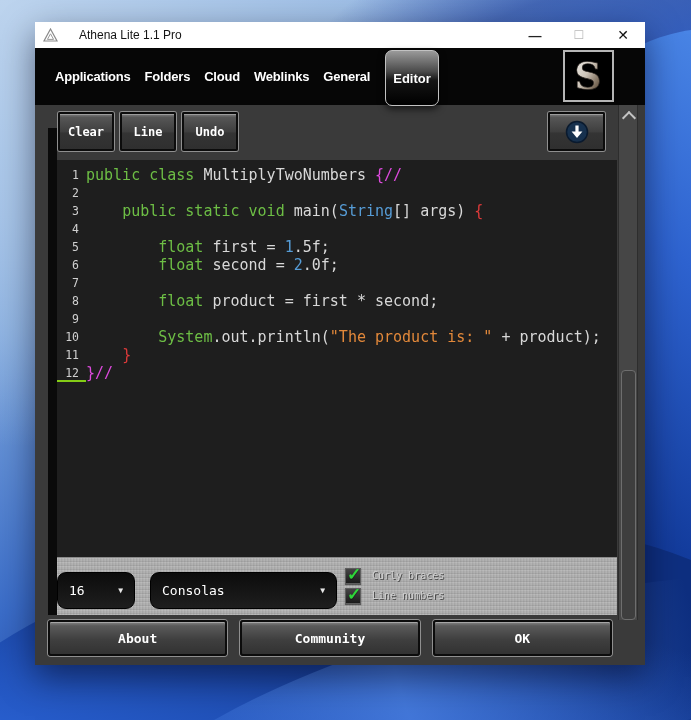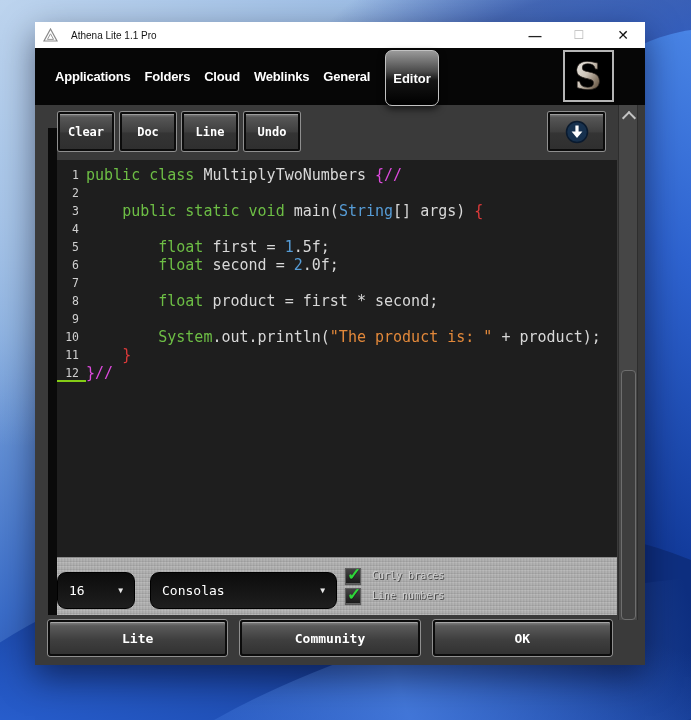"Athena Lite 1.1 Pro" .tb-title { font-size: 10px -> 12px; margin-left: 12px -> 20px }
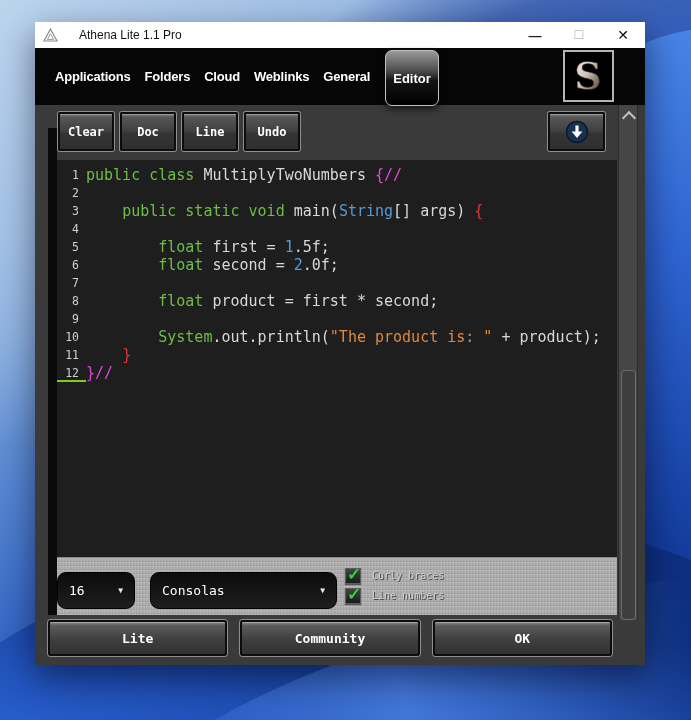"Doc" div.tbtn { html: <div>Doc</div> -> none }
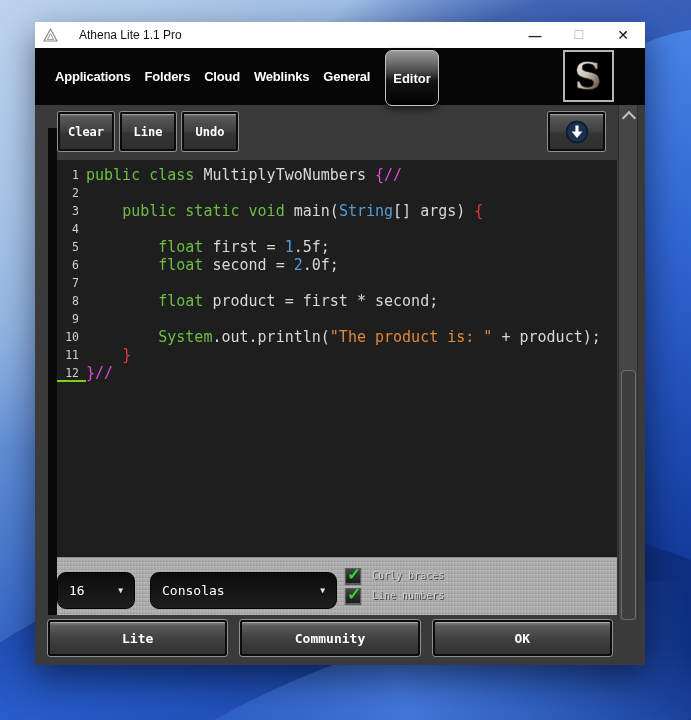"Lite" div.fbtn { text: Lite -> About }
